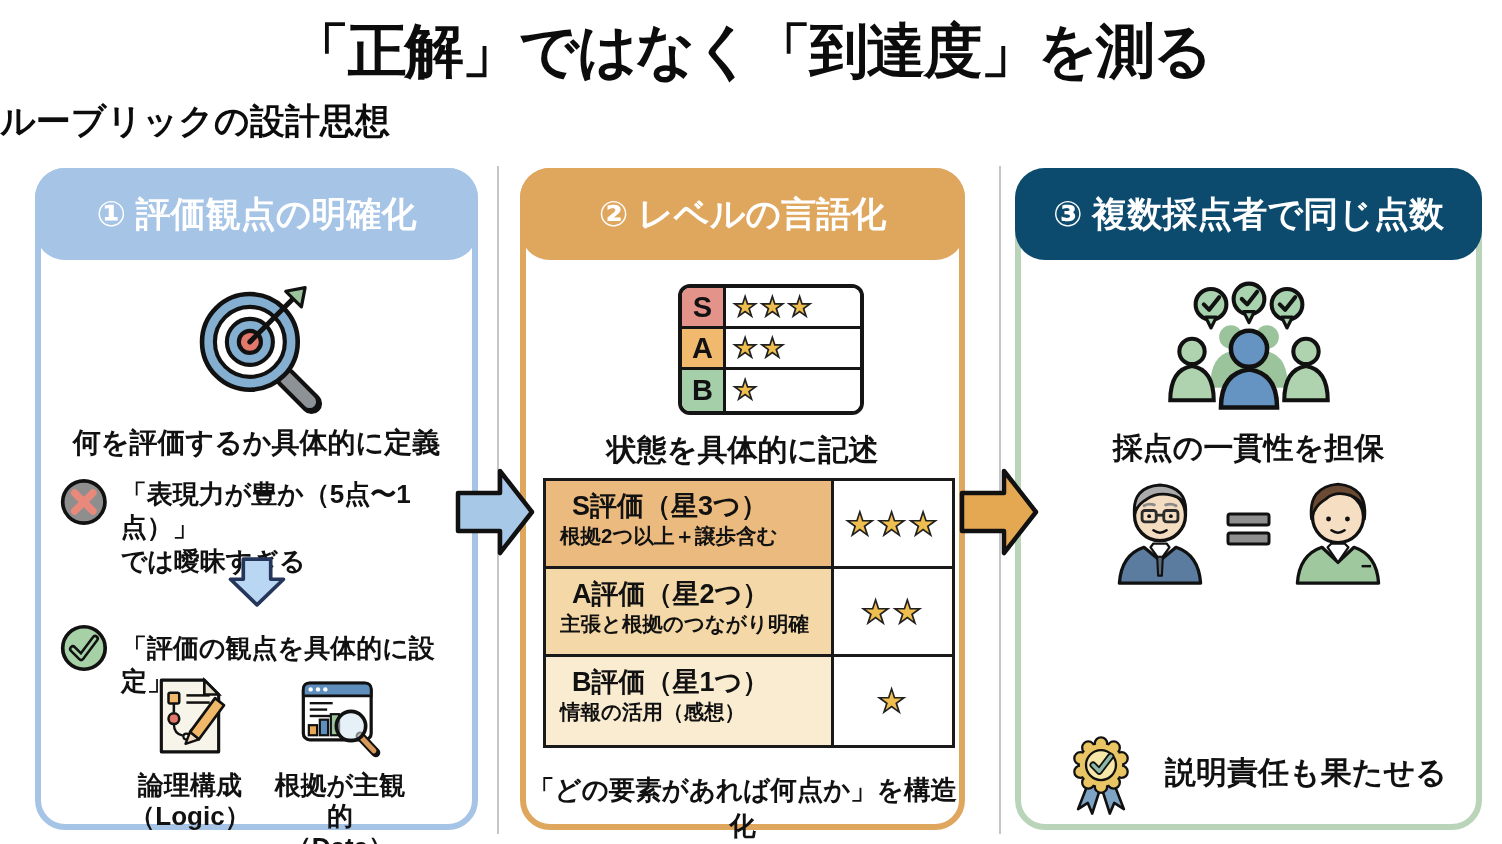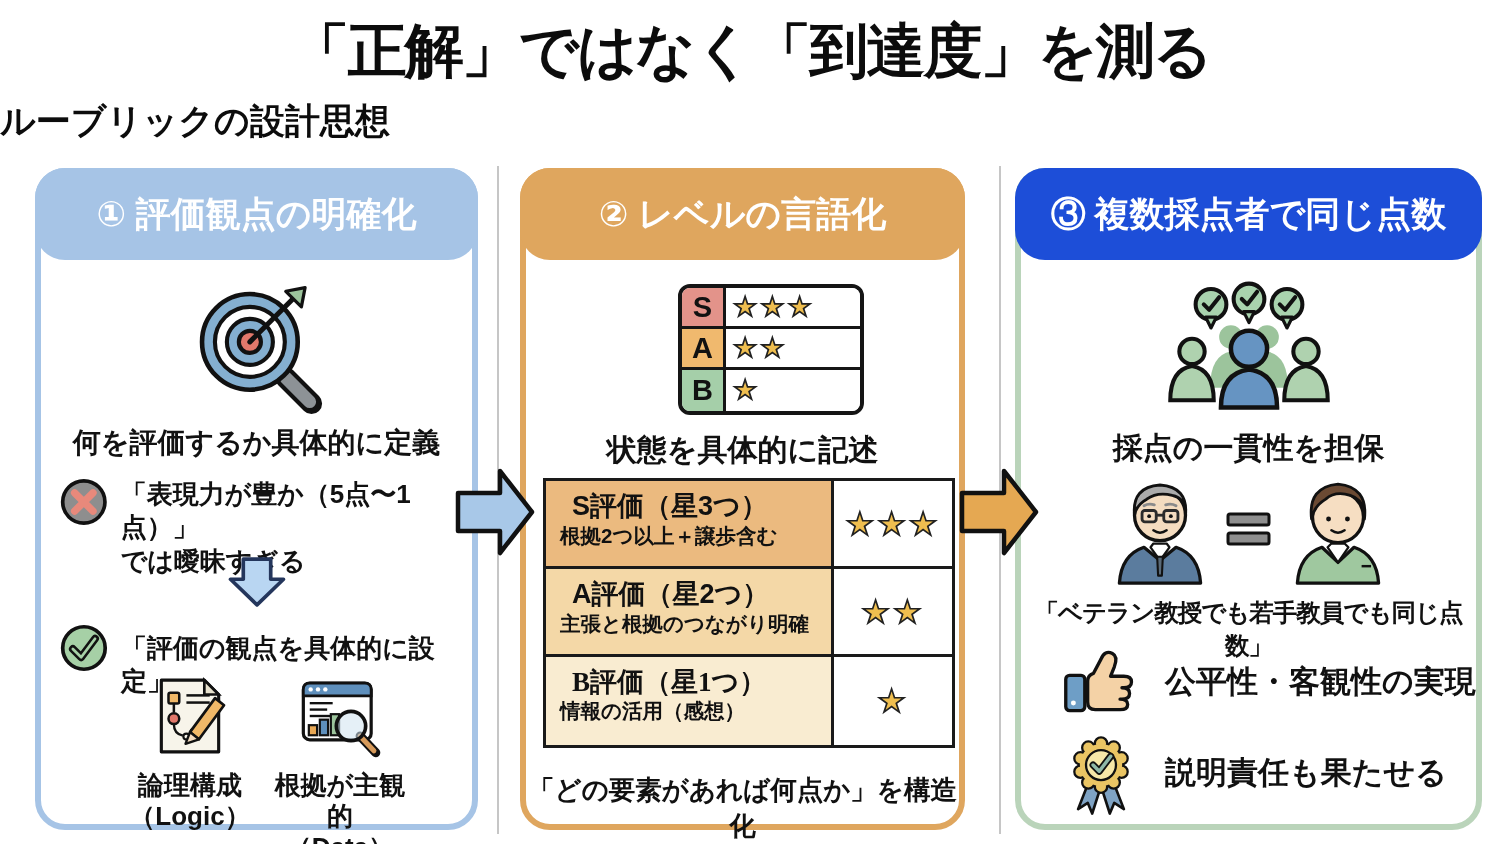"③ 複数採点者で同じ点数" #panel3 .panel-header { background: #1d4ed8 -> #0c4a6e; font-family: Liberation Serif, serif -> none }
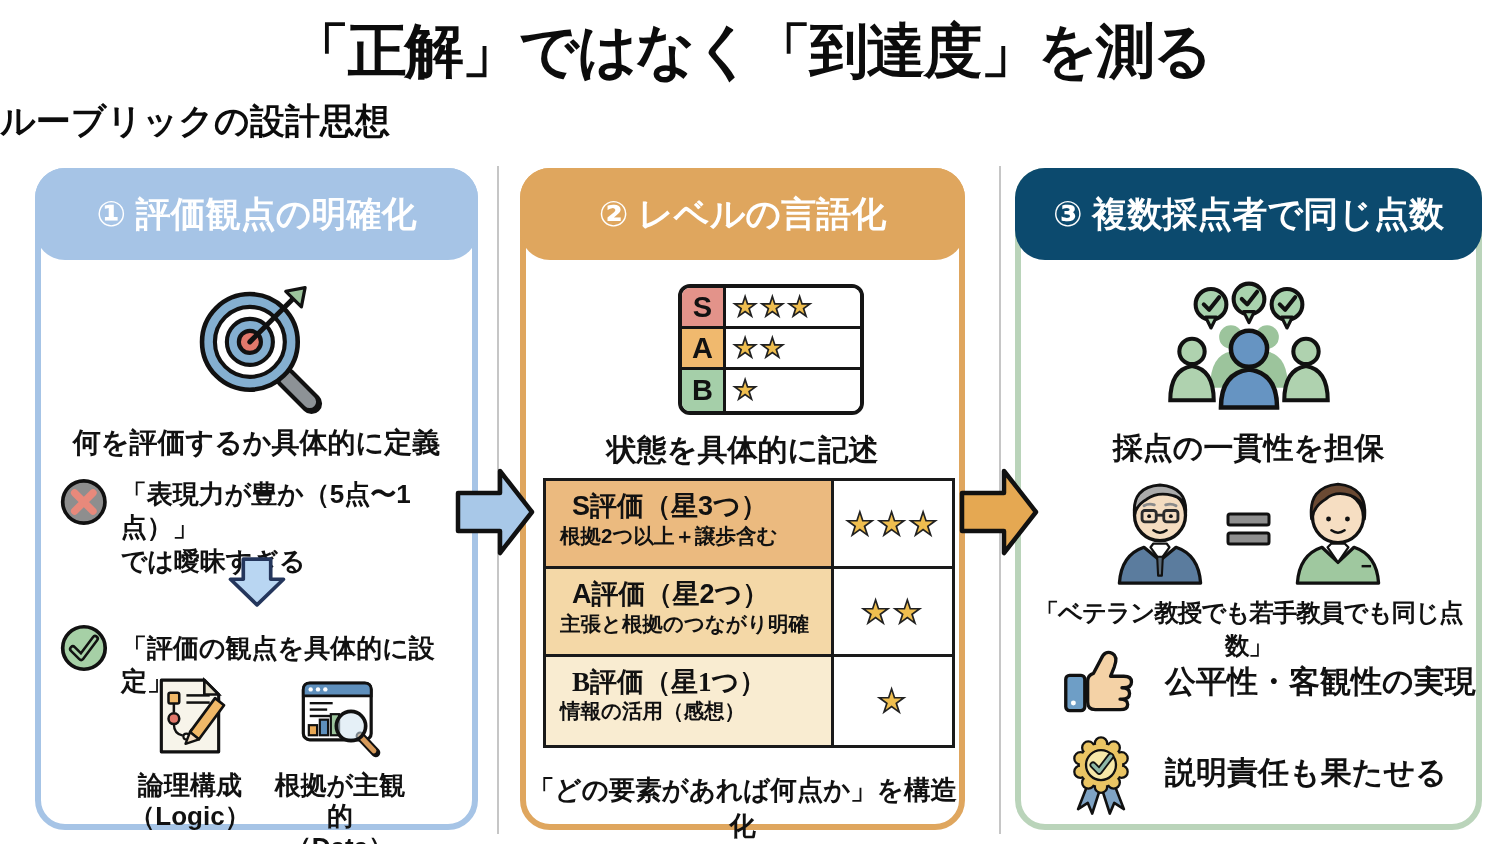"「ベテラン教授でも若手教員でも同じ点数」" div.abs { html: <div>「ベテラン教授でも若手教員でも同じ点数」</div> -> none }
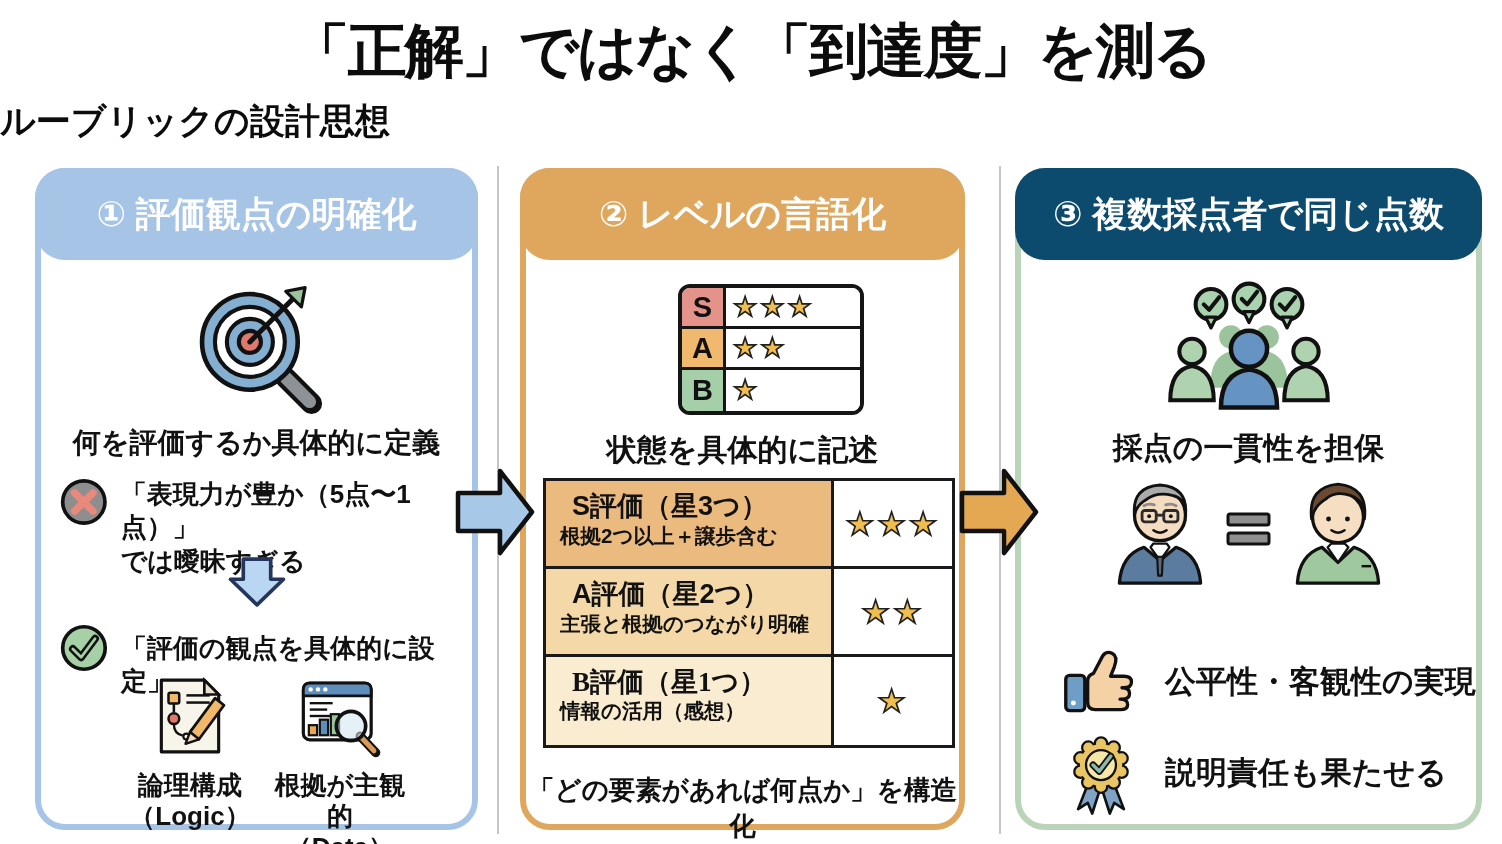"B評価（星1つ）" .r-row:last-child { font-family: Liberation Serif, serif -> none }
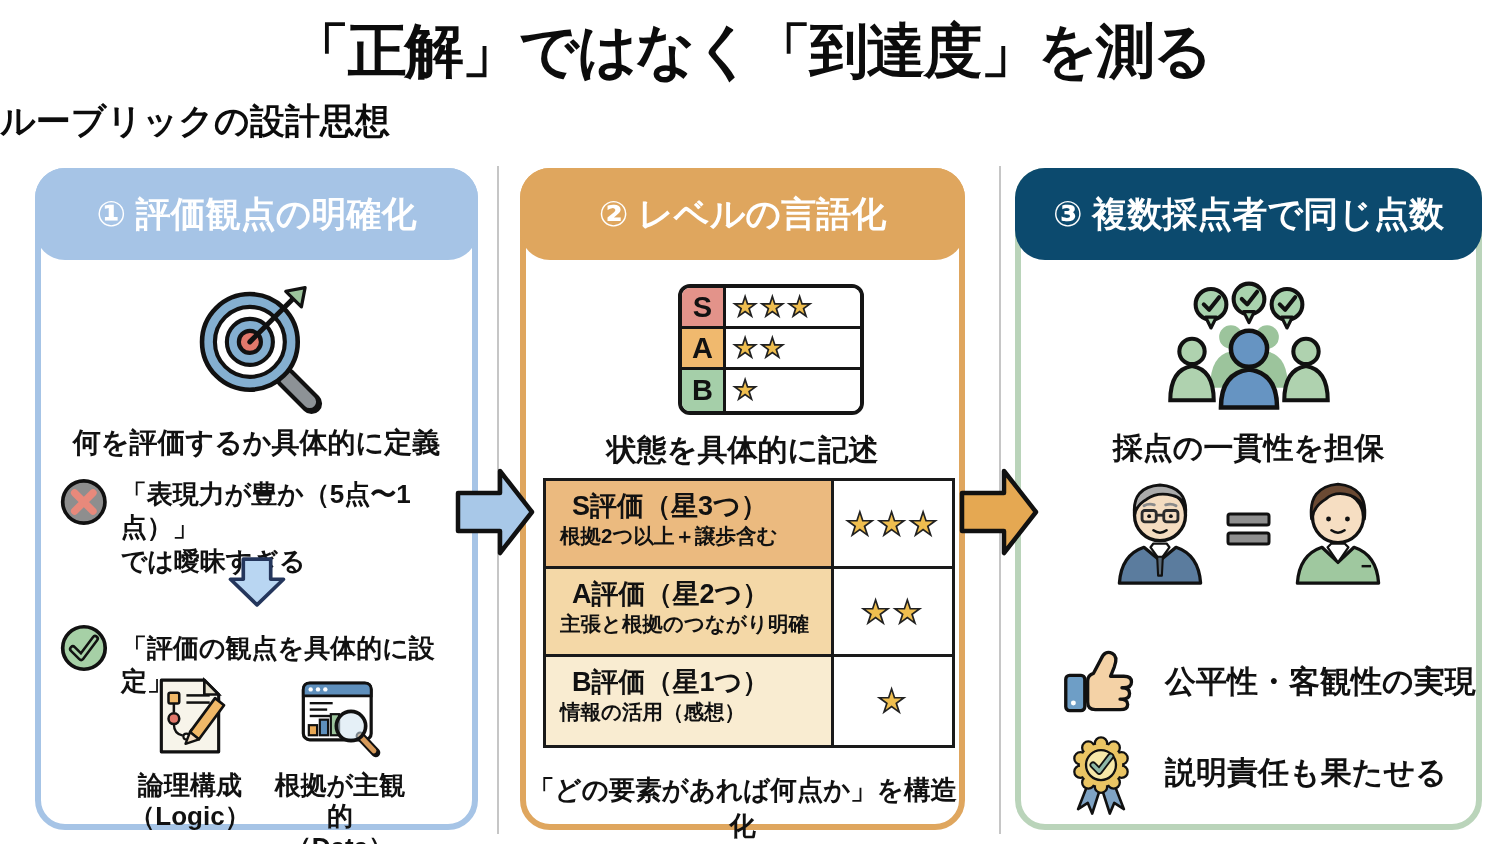"公平性・客観性の実現" div.benefit { html: <div> <div> <svg> <rect></rect> <circle></circle> <path></path> </svg> </div> <div>公平性・客観性の実現</div> </div> -> none }
